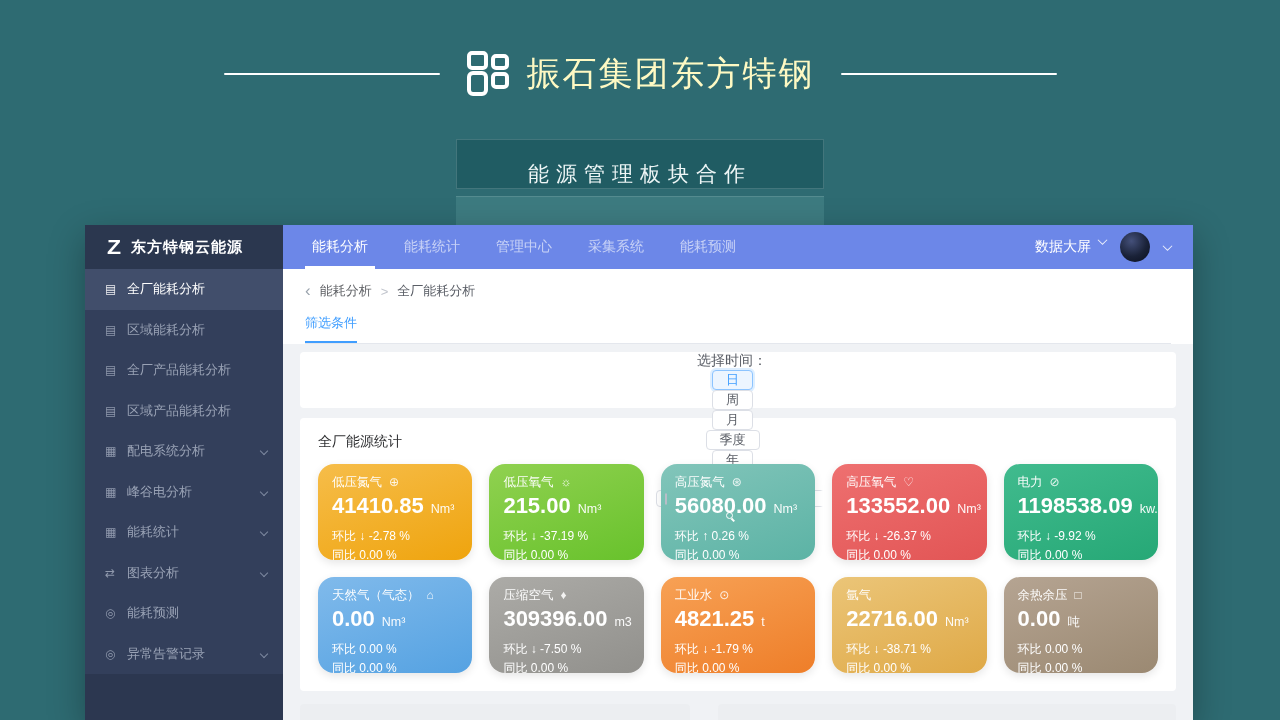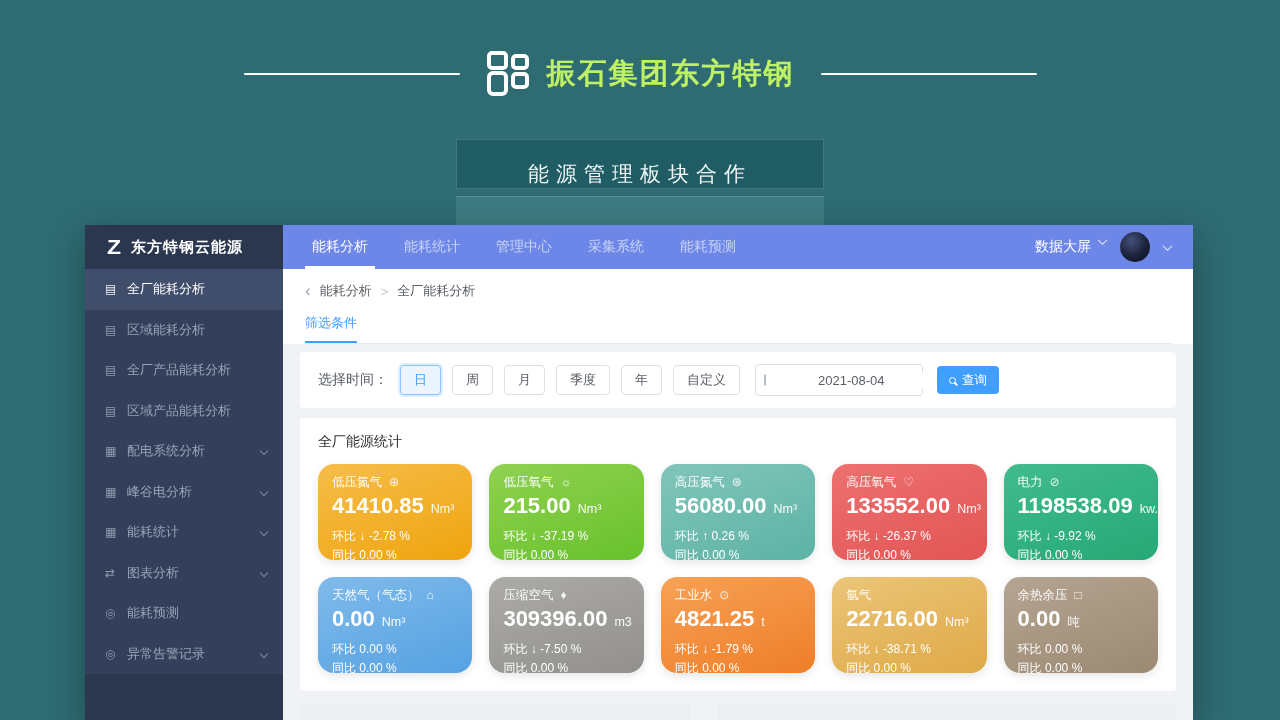"振石集团东方特钢" .brand-title { color: #bef264 -> #fef9c3; font-size: 29px -> 34px; font-weight: bold -> normal }
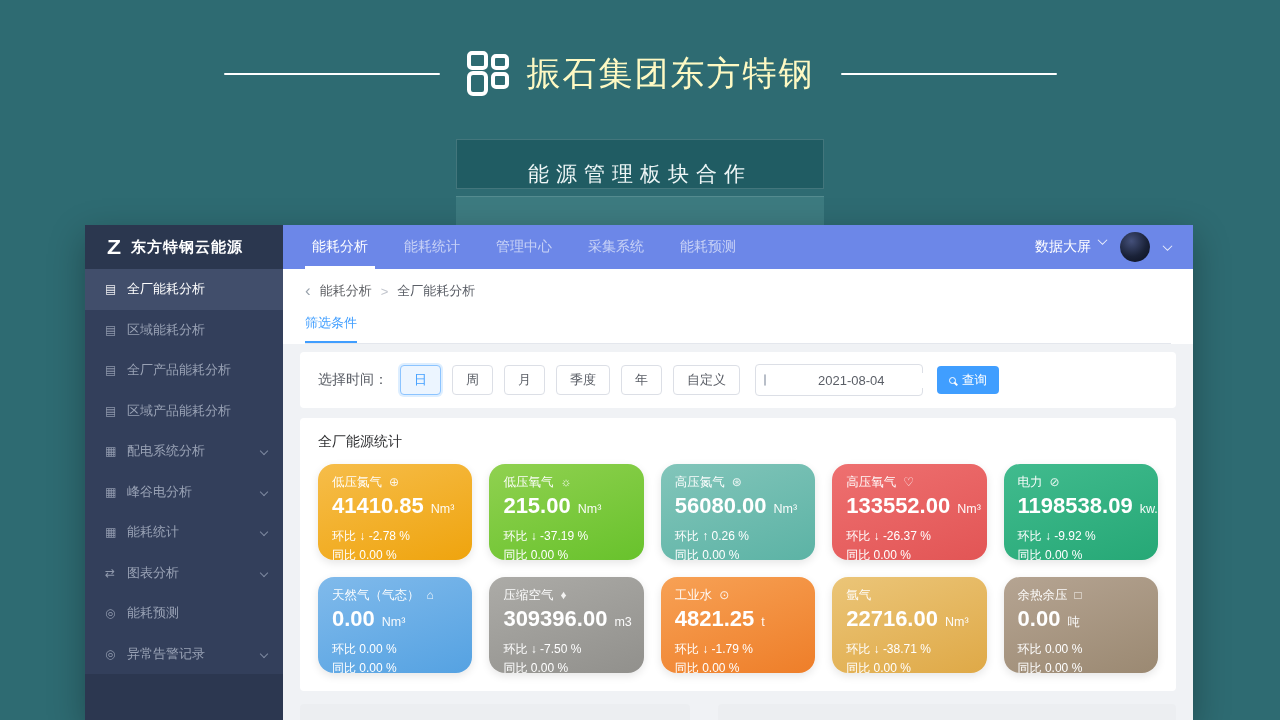"选择时间：" .panel { flex-direction: none -> column }
